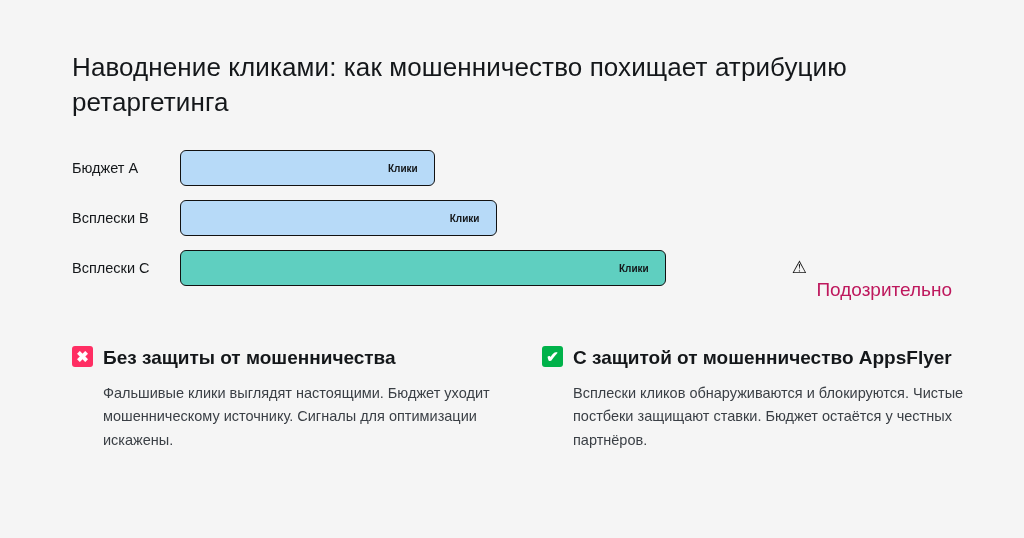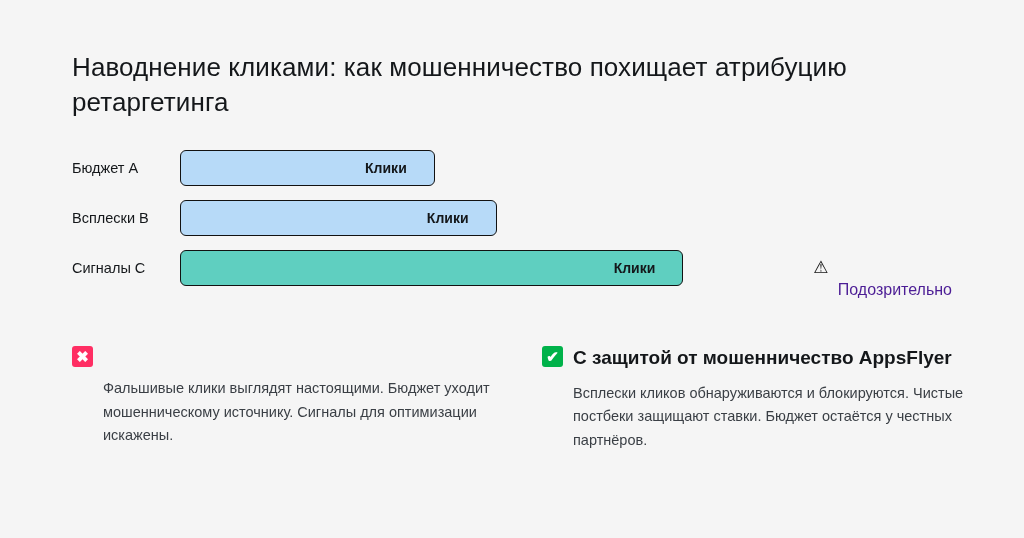"Клики" .bar-value { font-size: 14px -> 10px; padding-right: 27px -> 16px }
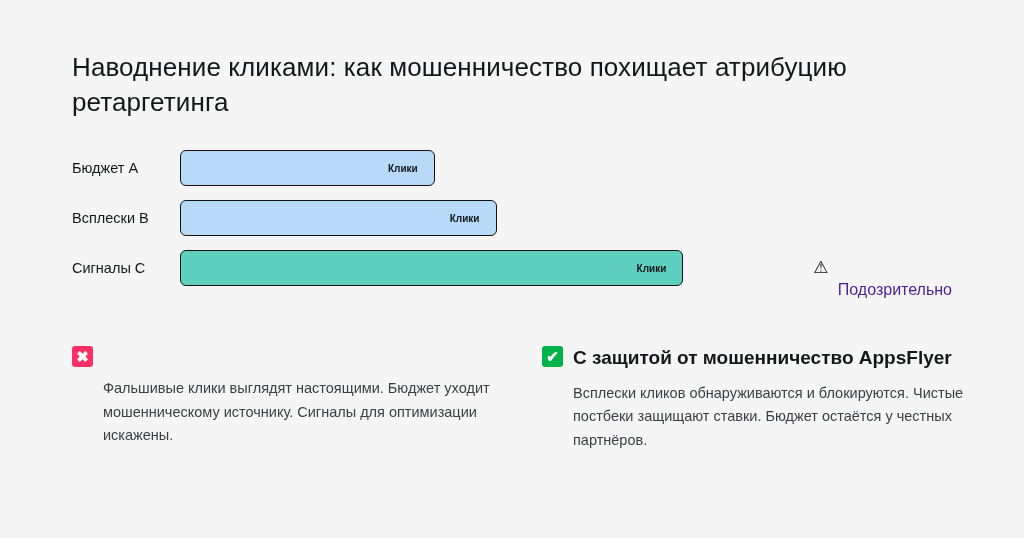"Сигналы C" div.bar-label { text: Сигналы -> Всплески }
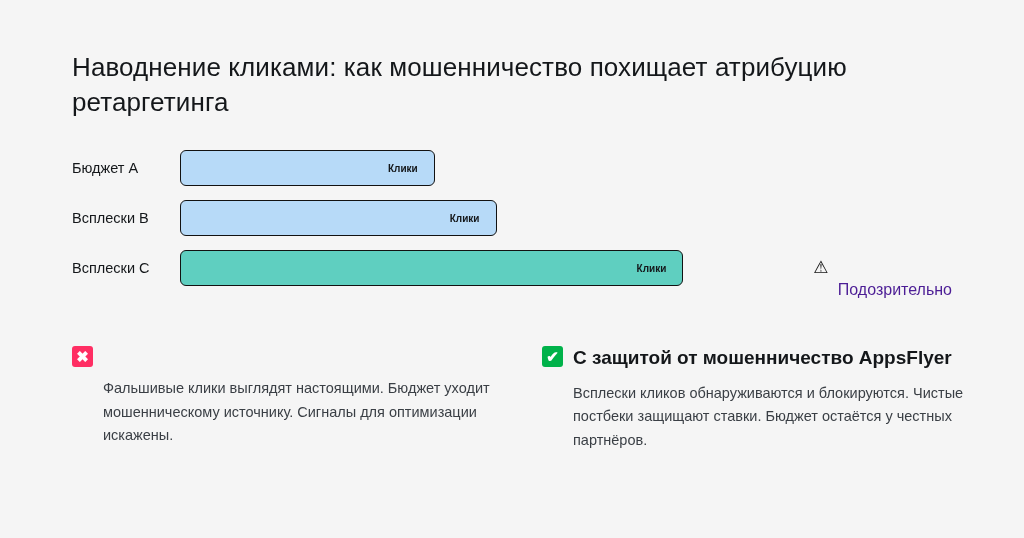"Подозрительно" .flag-text { color: #4c1d95 -> #be185d; font-size: 16px -> 19px }
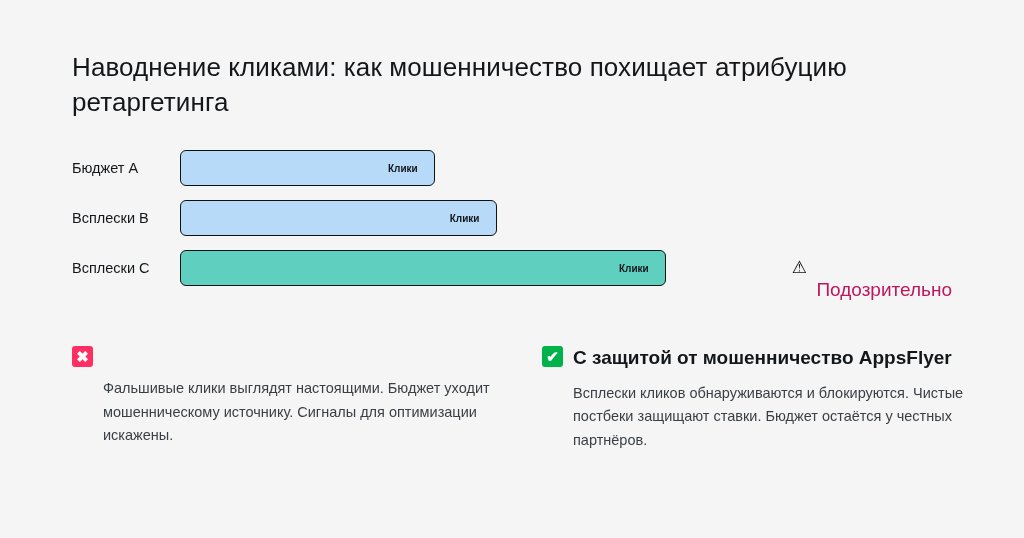"Без защиты от мошенничества" h2.col-title { html: none -> <h2>Без защиты от мошенничества</h2> }
